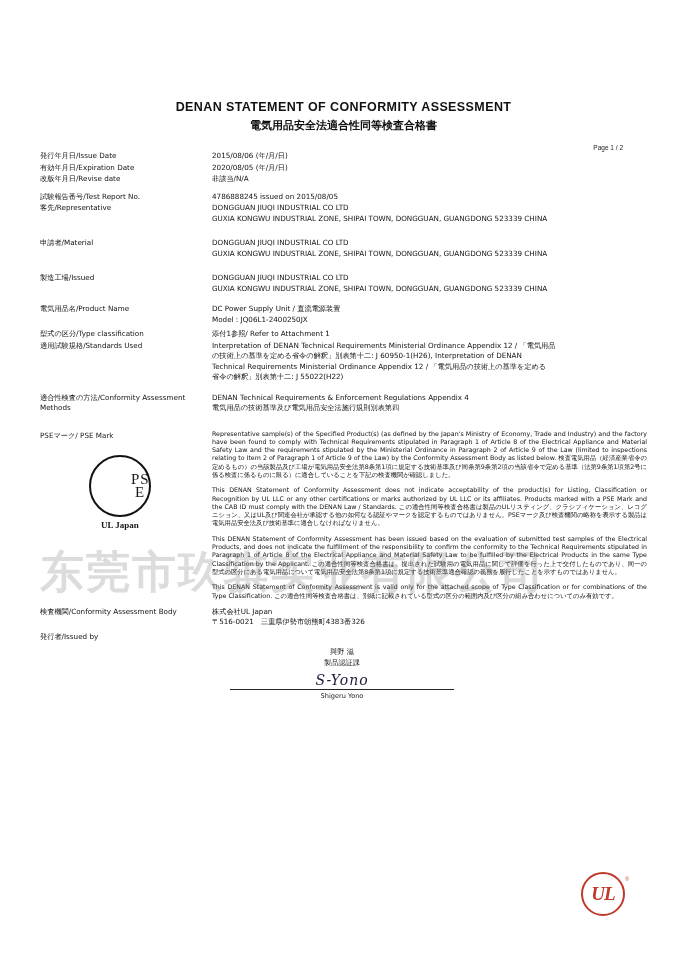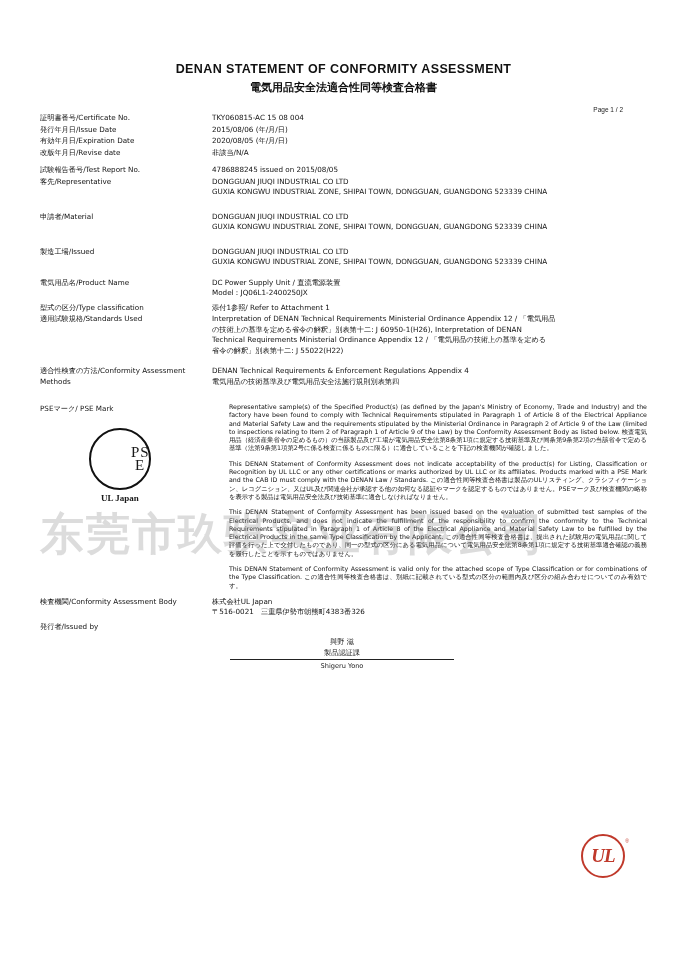"DENAN STATEMENT OF CONFORMITY ASSESSMENT" .doc-header { margin-top: none -> 38px }
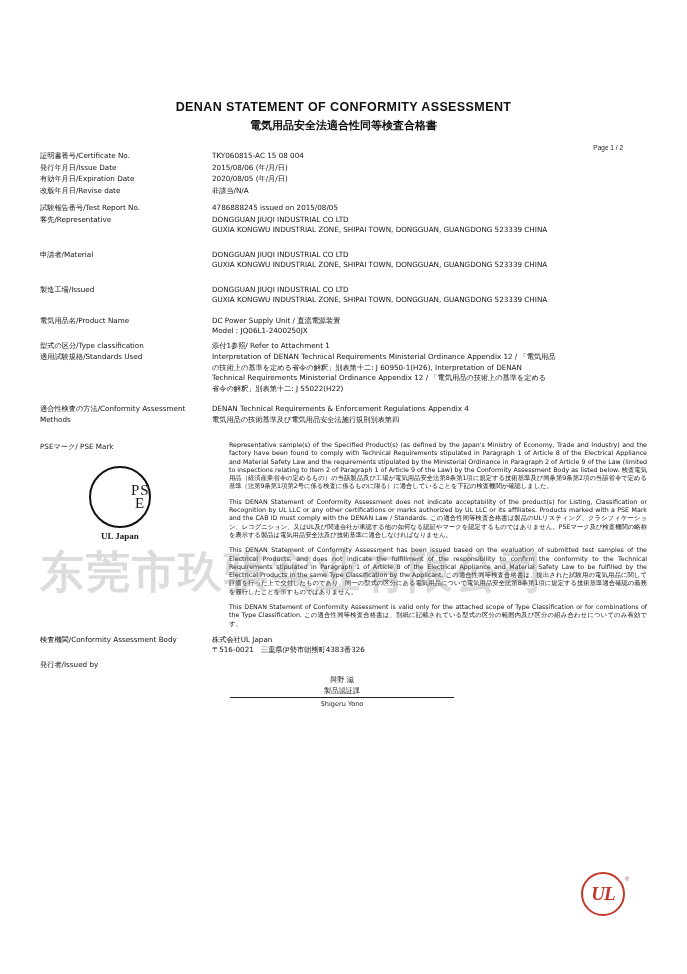"証明書番号/Certificate No." div.row { html: <div> <div>証明書番号/Certificate No.</div> <div>TKY060815-AC 15 08 004</div> </div> -> none }
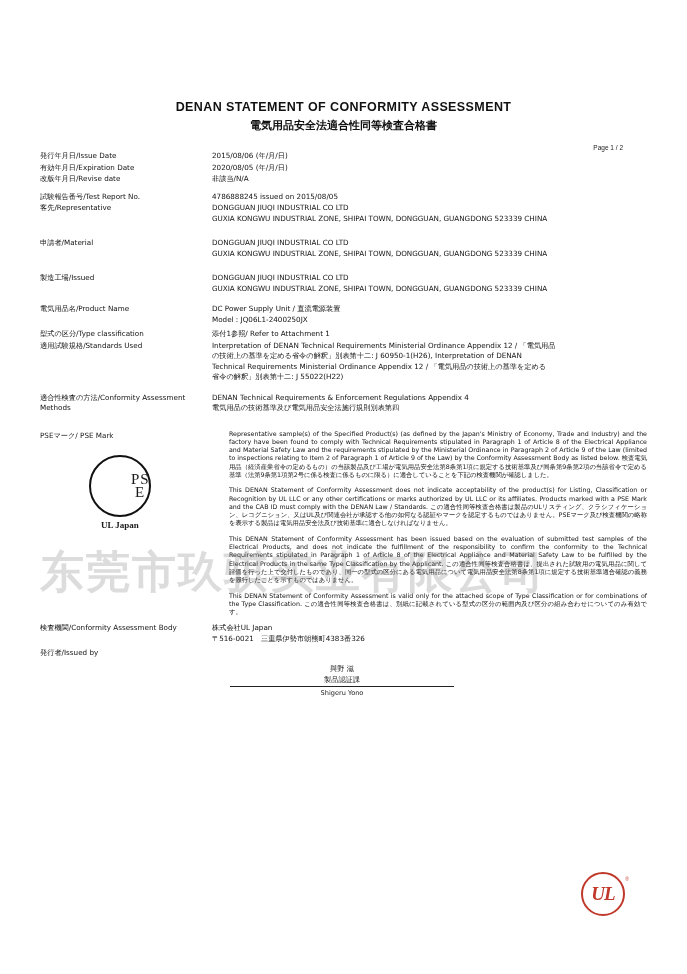"PSEマーク/ PSE Mark" .pse-block { gap: 17px -> none }
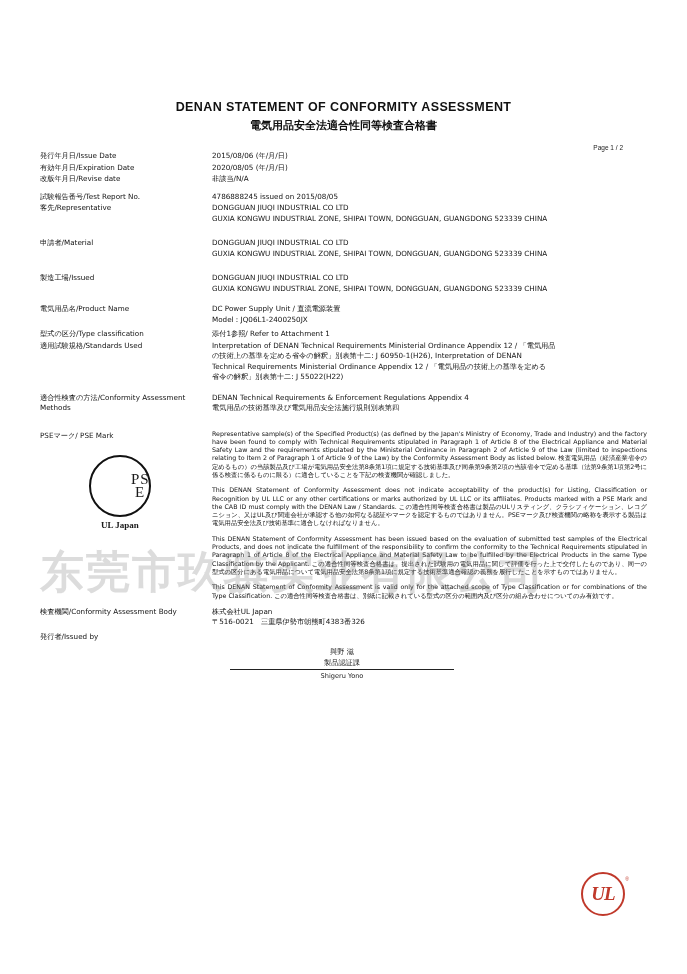"S-Yono" div.sig-script { html: none -> <div>S-Yono</div> }
